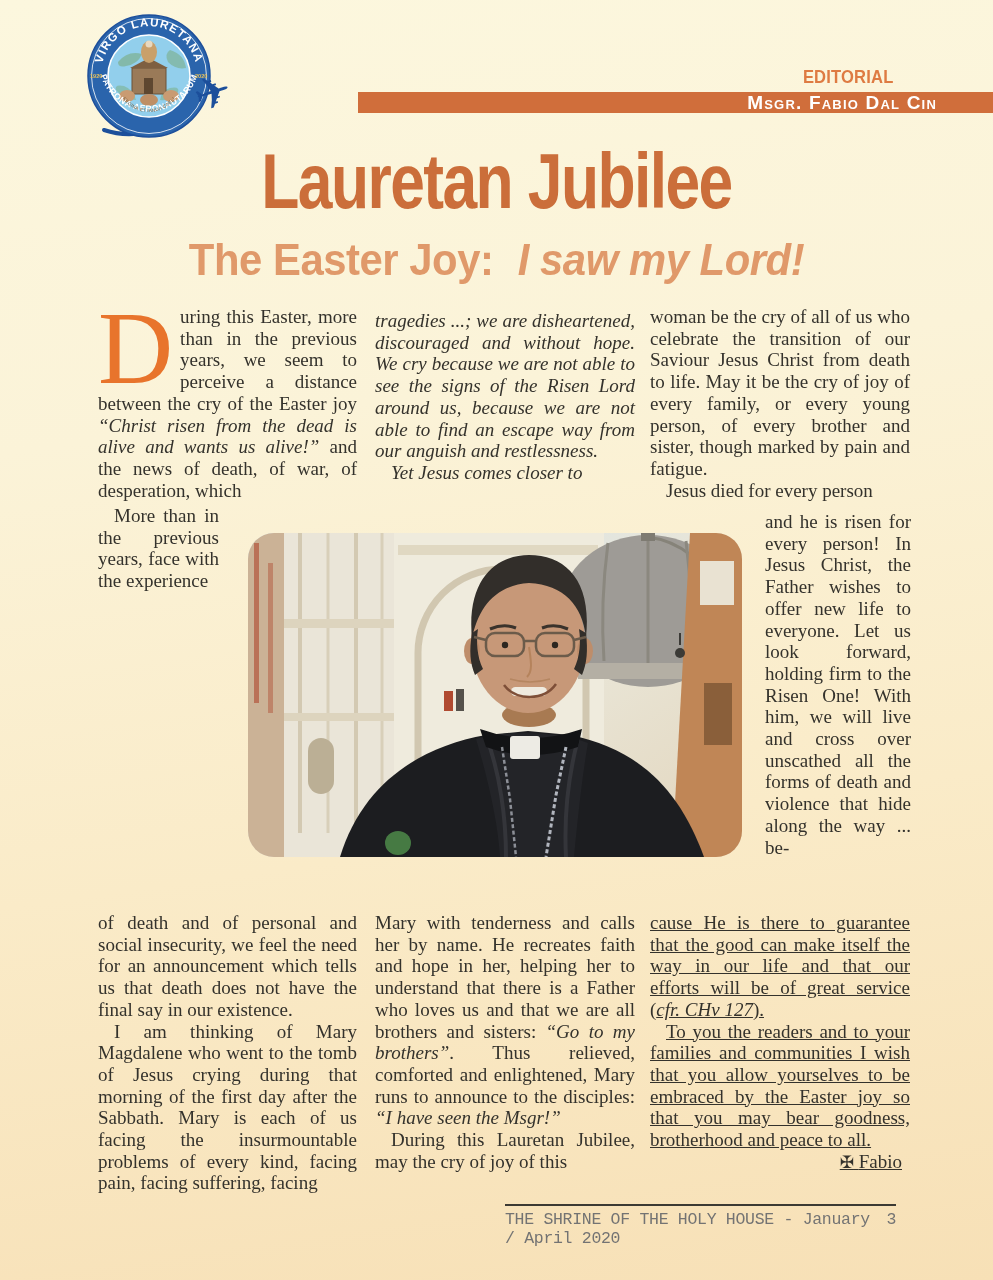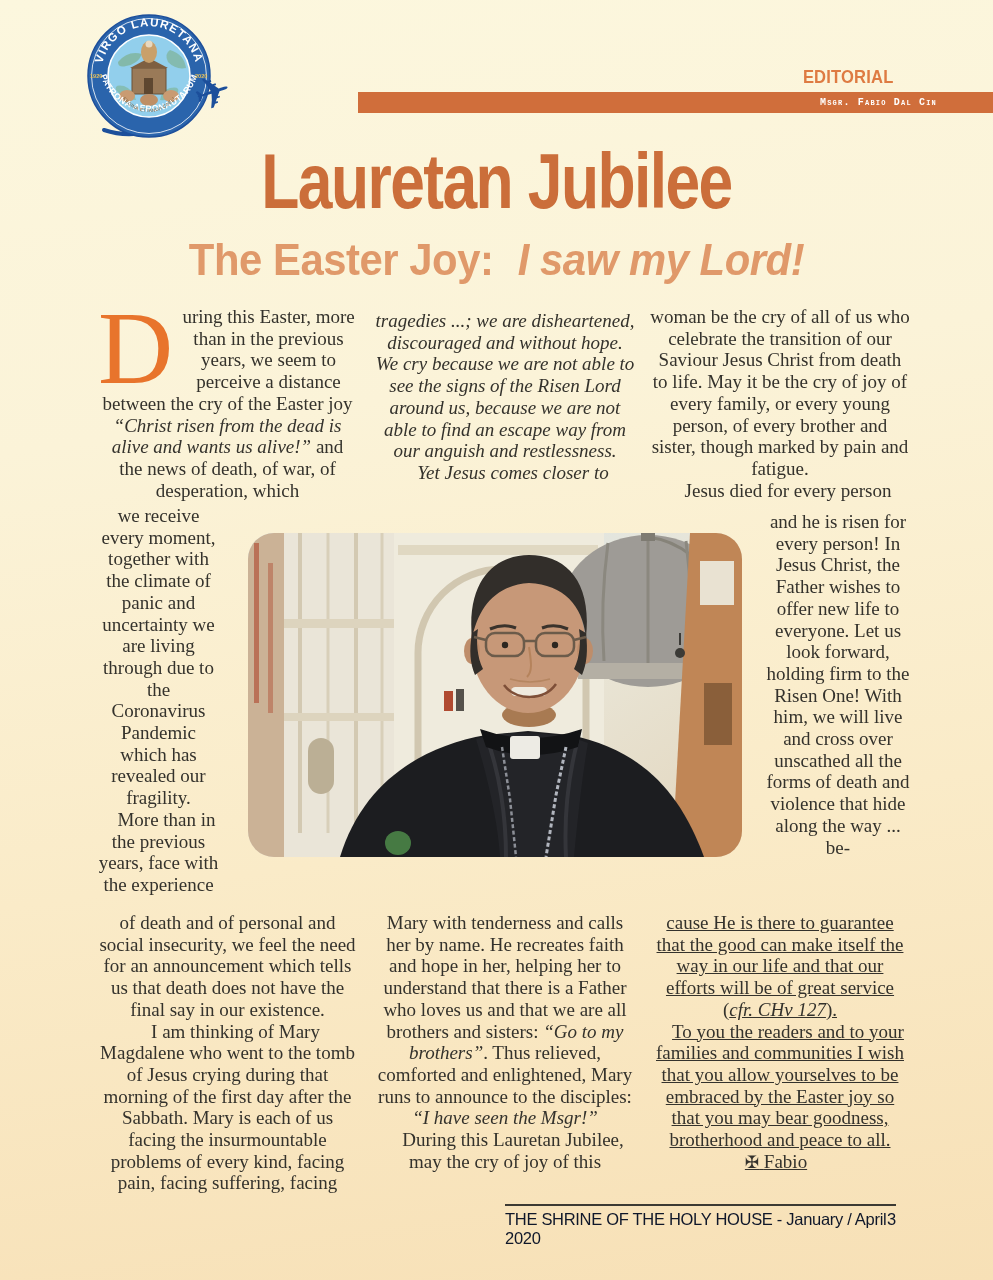"Msgr. Fabio Dal Cin" .author-bar .name { font-family: Liberation Mono, monospace -> Liberation Sans, sans-serif; font-size: 10px -> 19px }
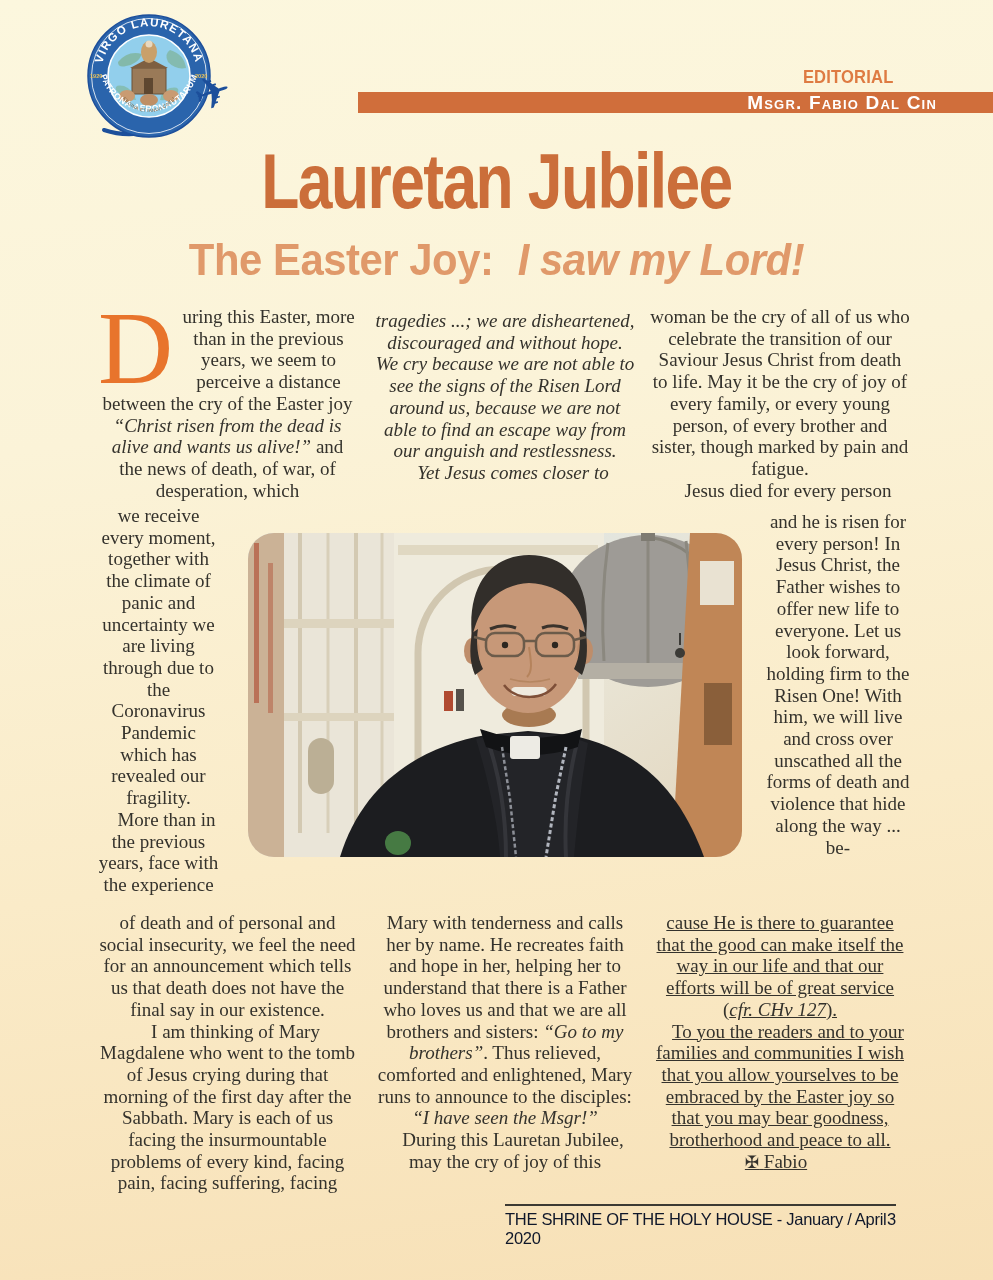"we receive every moment, together" p { html: <p>we receive every moment, together with the climate of panic and uncertainty we are living through due to the Coronavirus Pandemic which has revealed our fragility.</p> -> none }
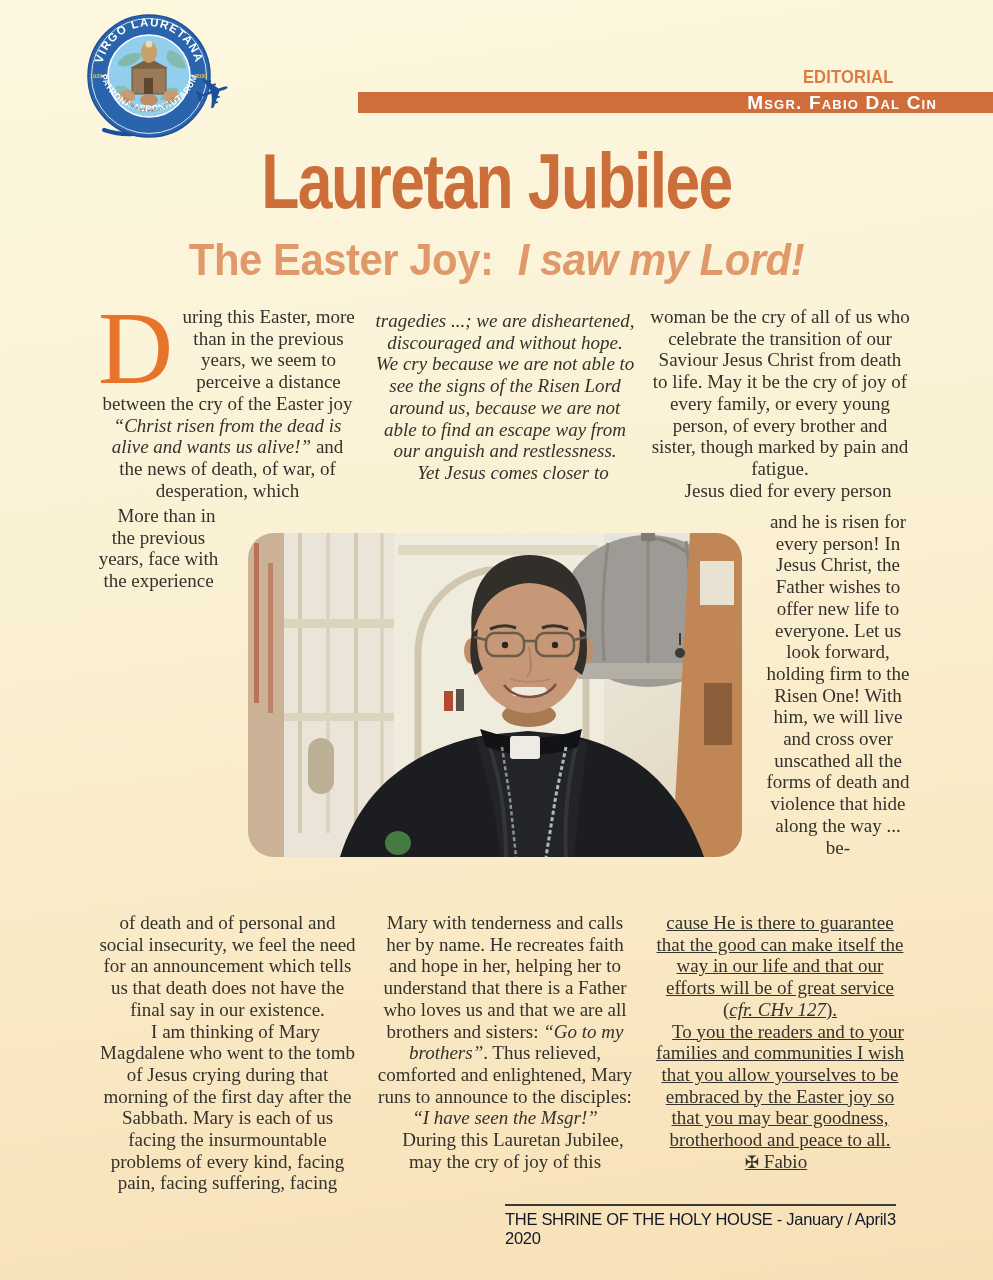"✠ Fabio" .col p { text-align: center -> none }
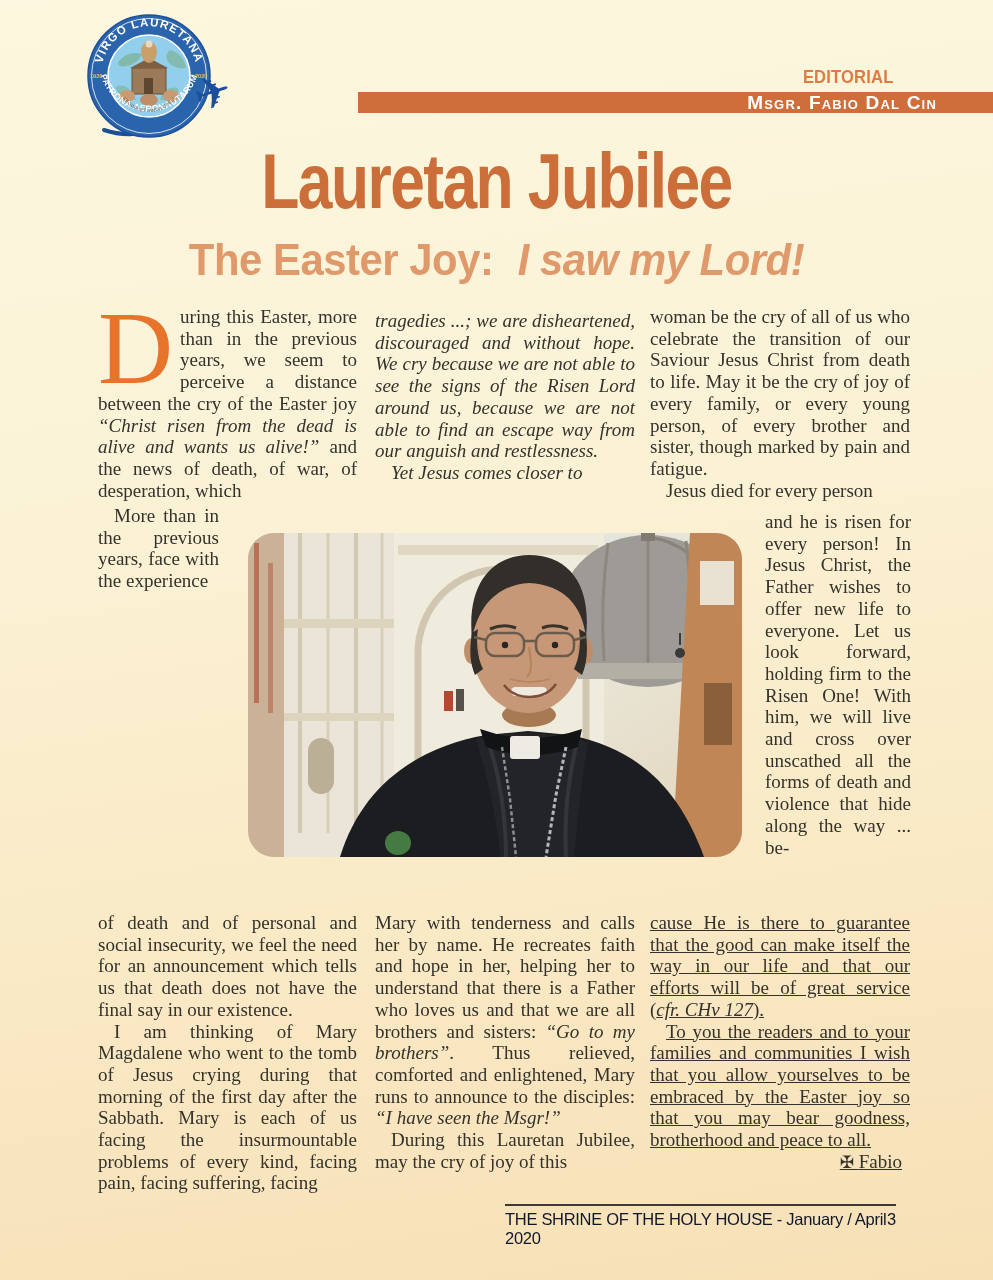"THE SHRINE OF THE HOLY" .footer { color: #0f172a -> #737373; font-family: Liberation Sans, sans-serif -> Liberation Mono, monospace }
